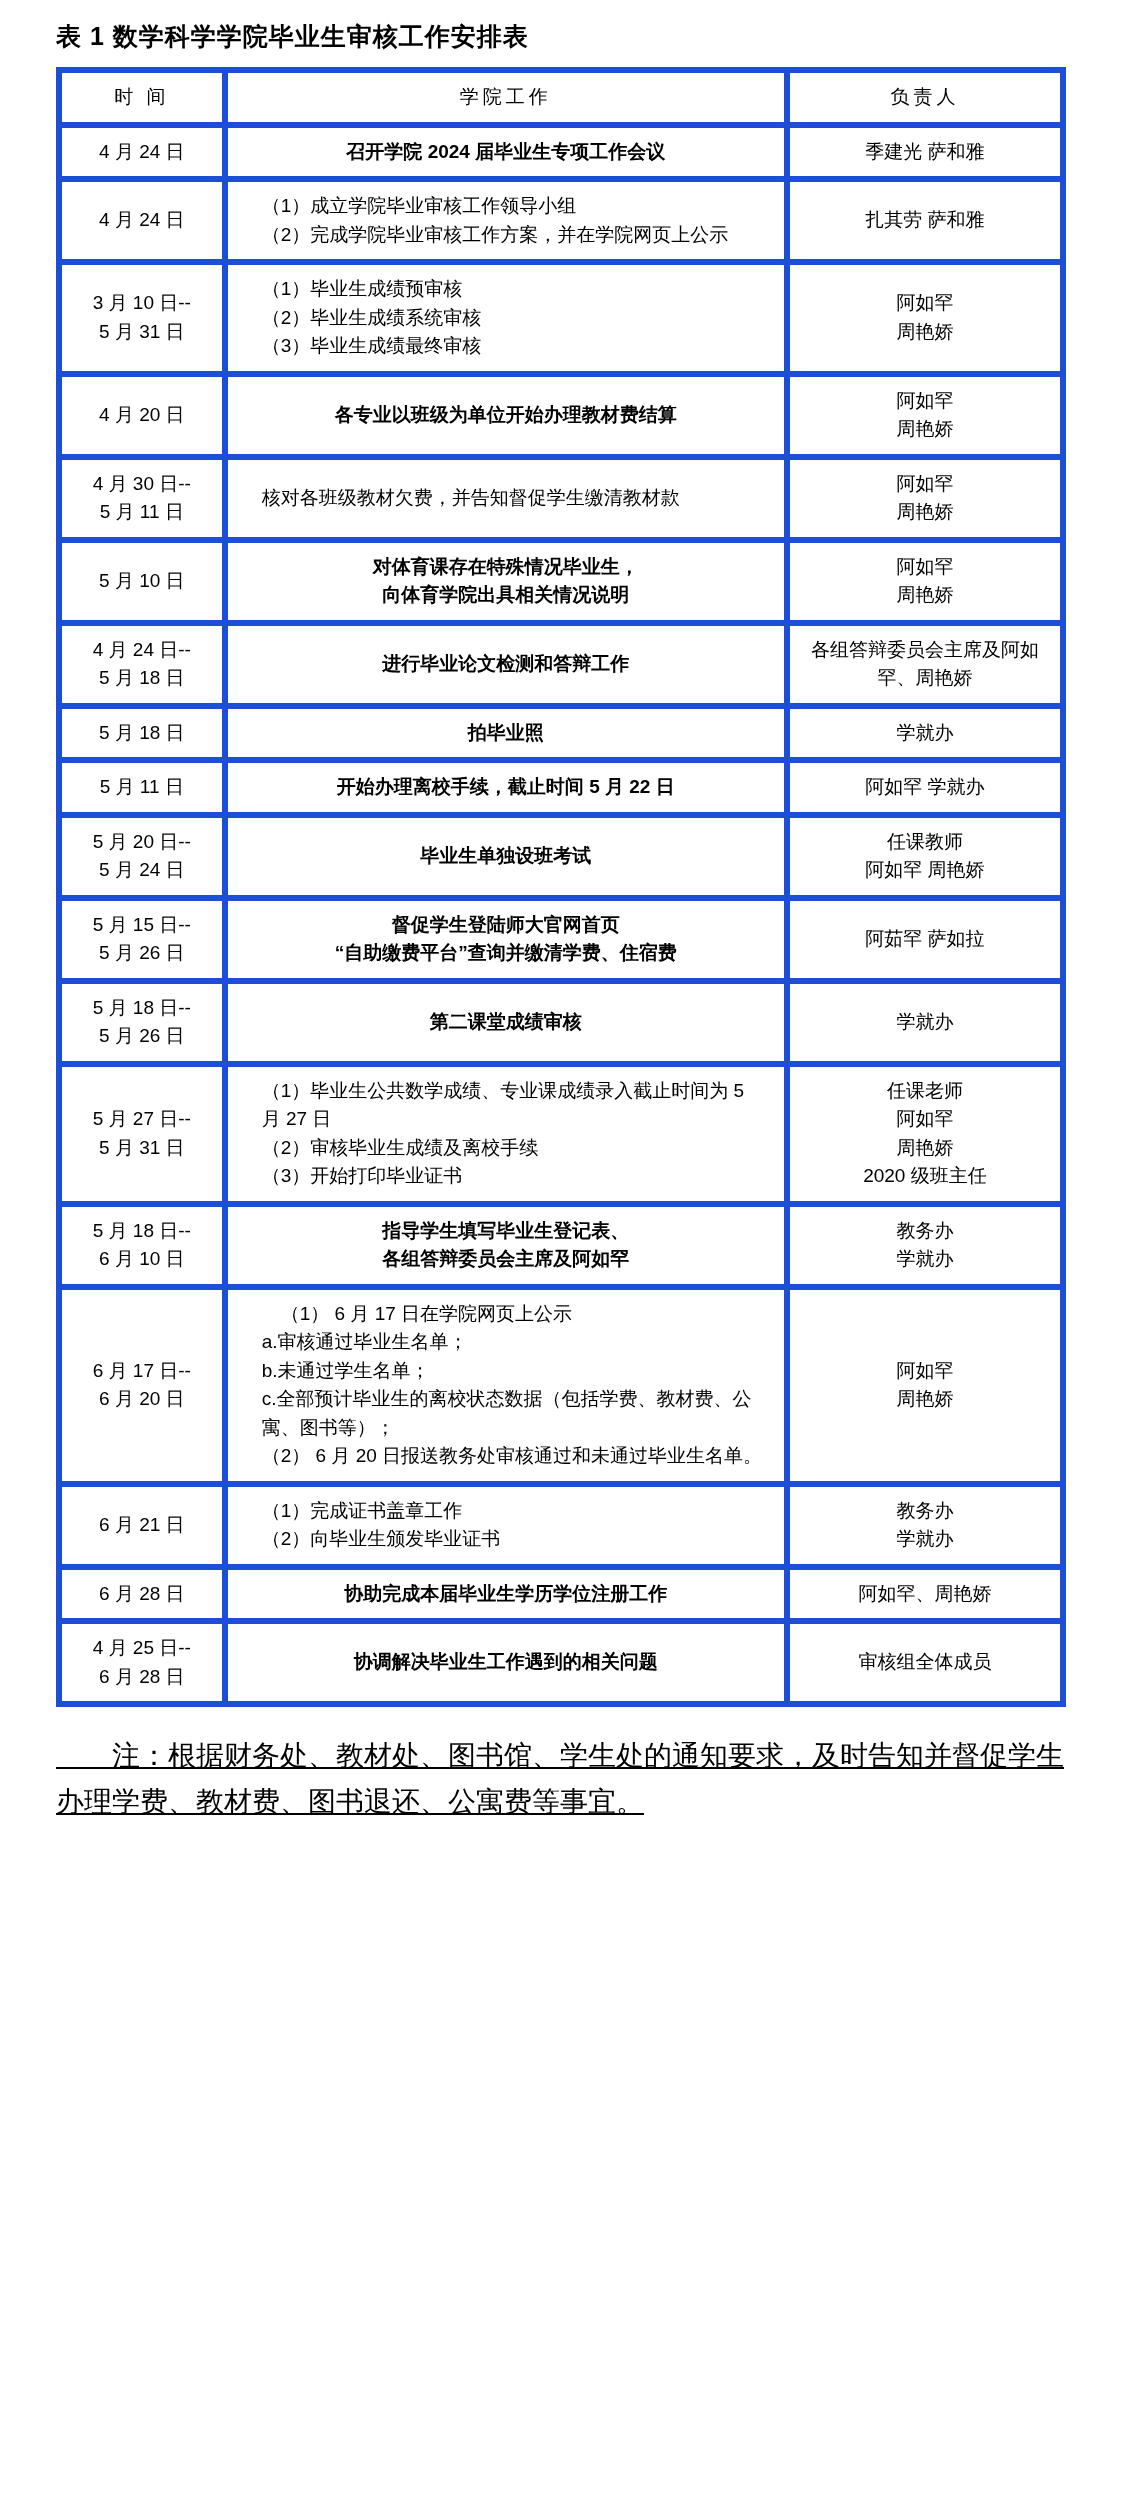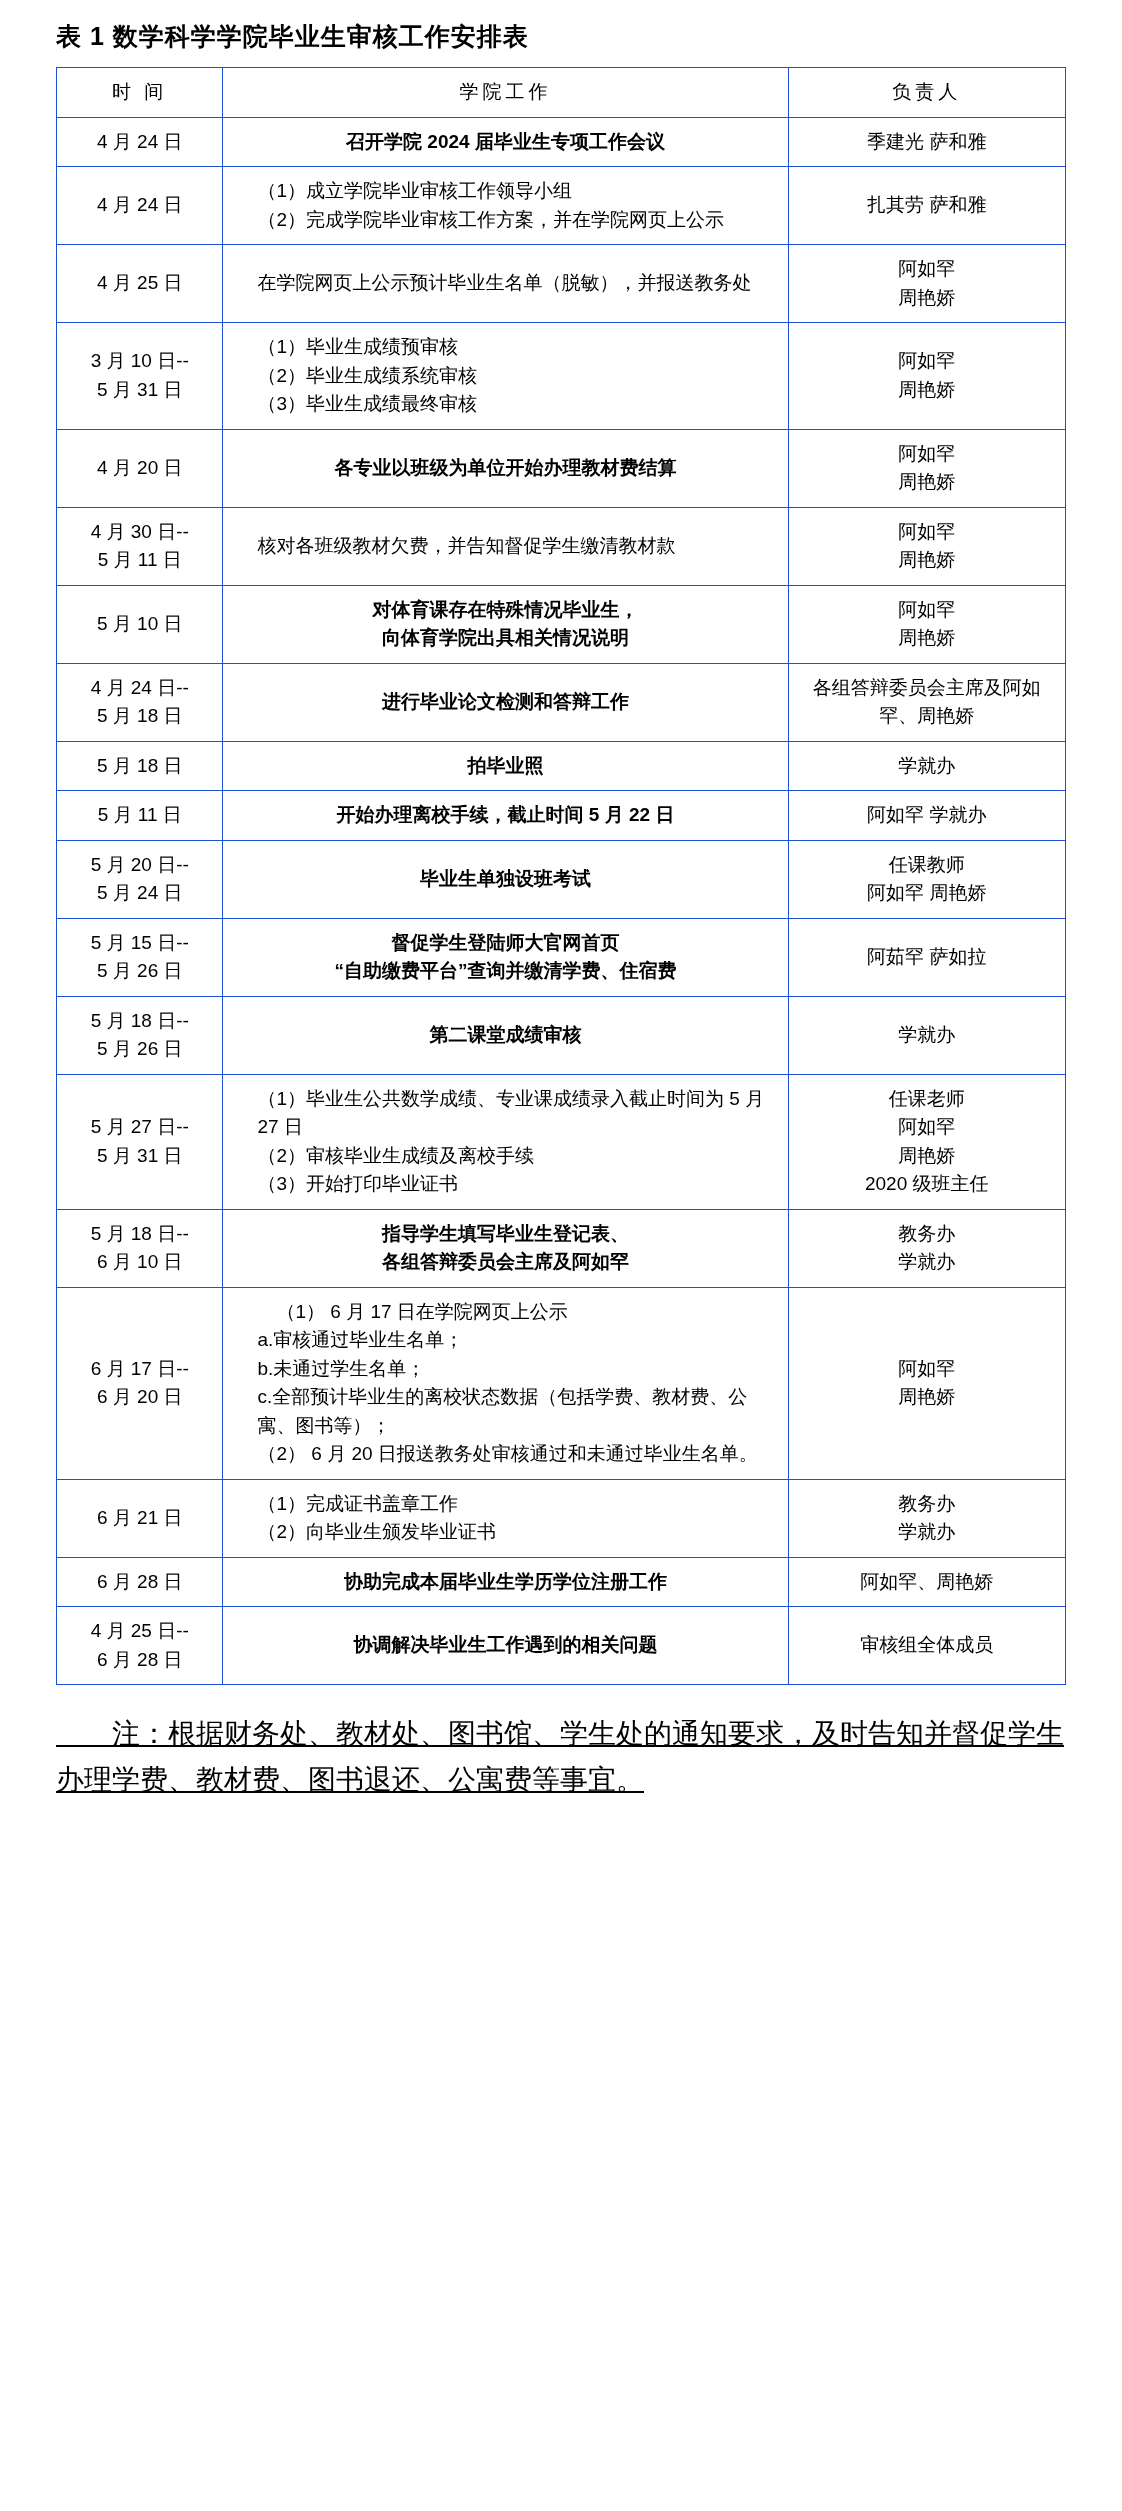"时 间" table.sched td, table.sched th { border: 1px solid #1d4ed8 -> 6px solid #1d4ed8 }
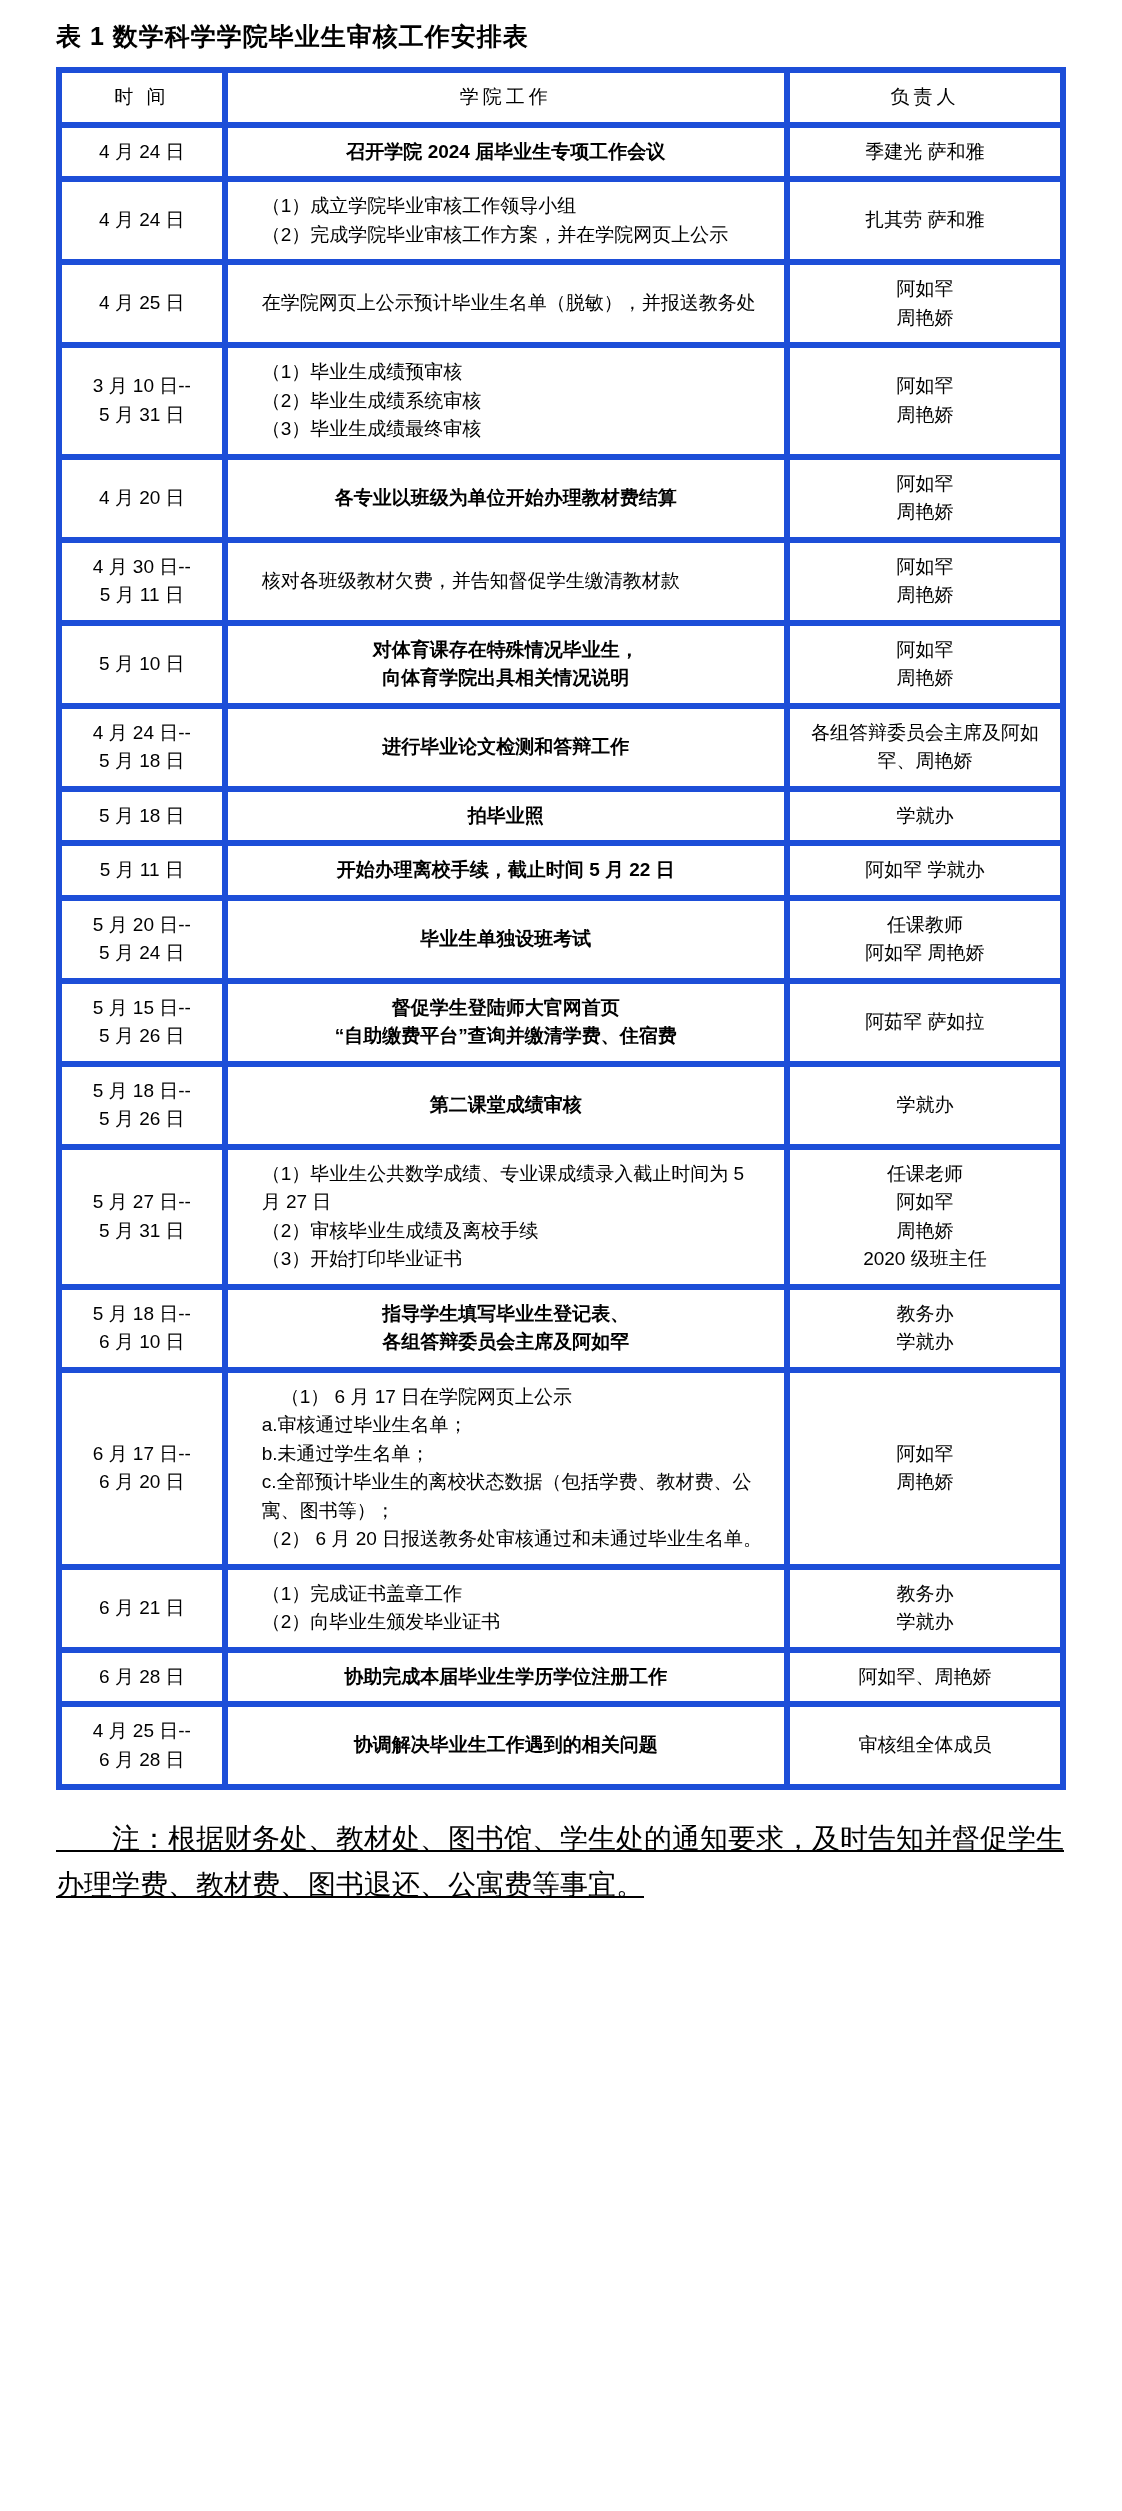"4 月 25 日" tr { html: <tr> <td>4 月 25 日</td> <td>在学院网页上公示预计毕业生名单（脱敏），并报送教务处</td> <td>阿如罕 周艳娇</td> </tr> -> none }
